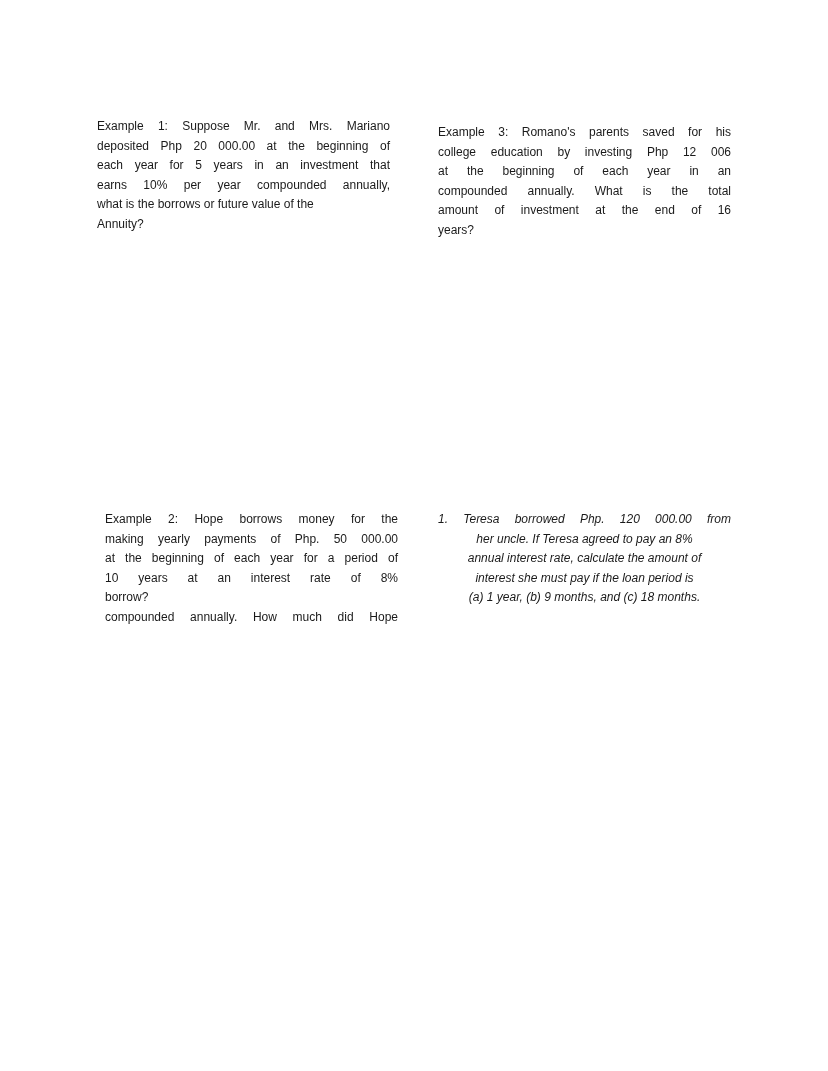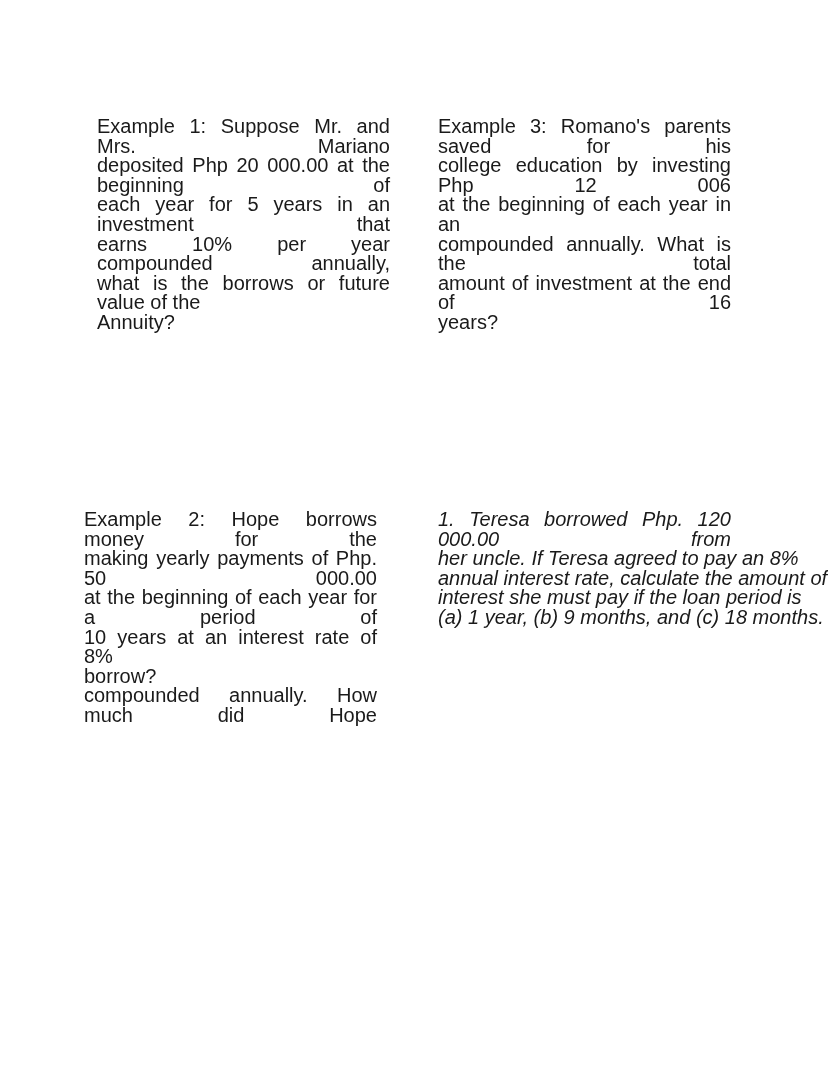"Example 1: Suppose Mr. and" .block { font-size: 20px -> 12px }
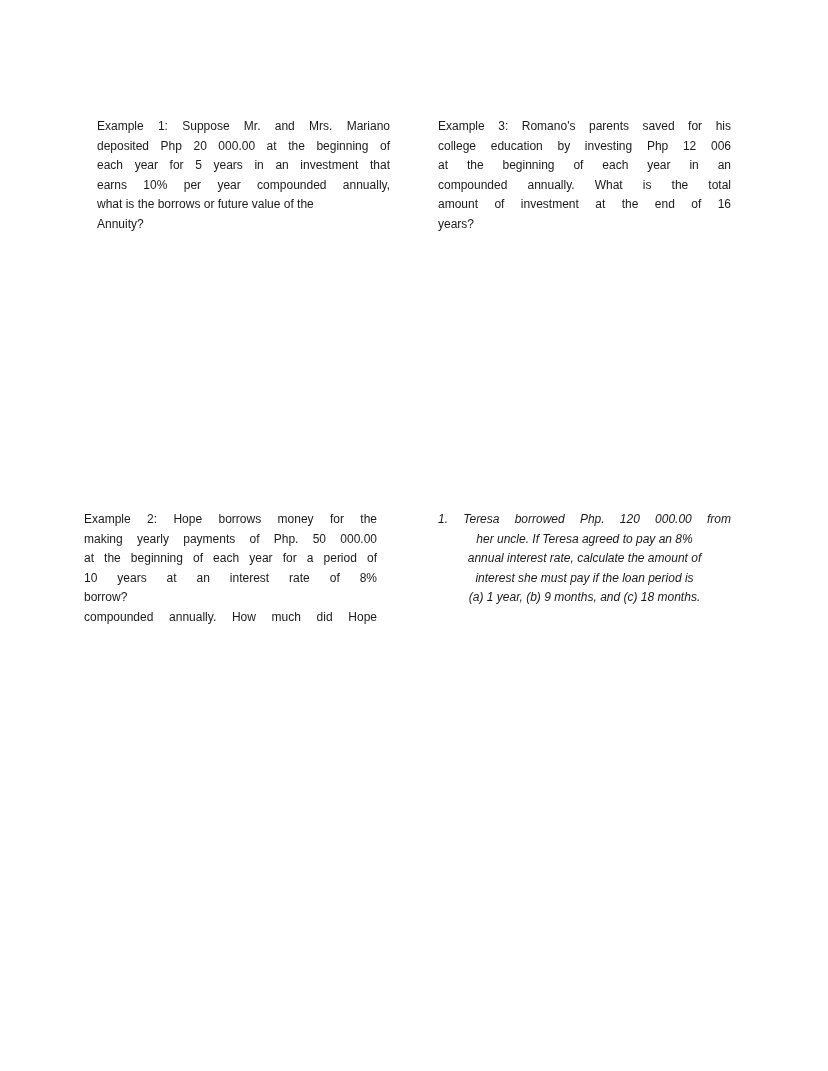"Example 3: Romano's parents saved" #b3 { top: 117px -> 123px }
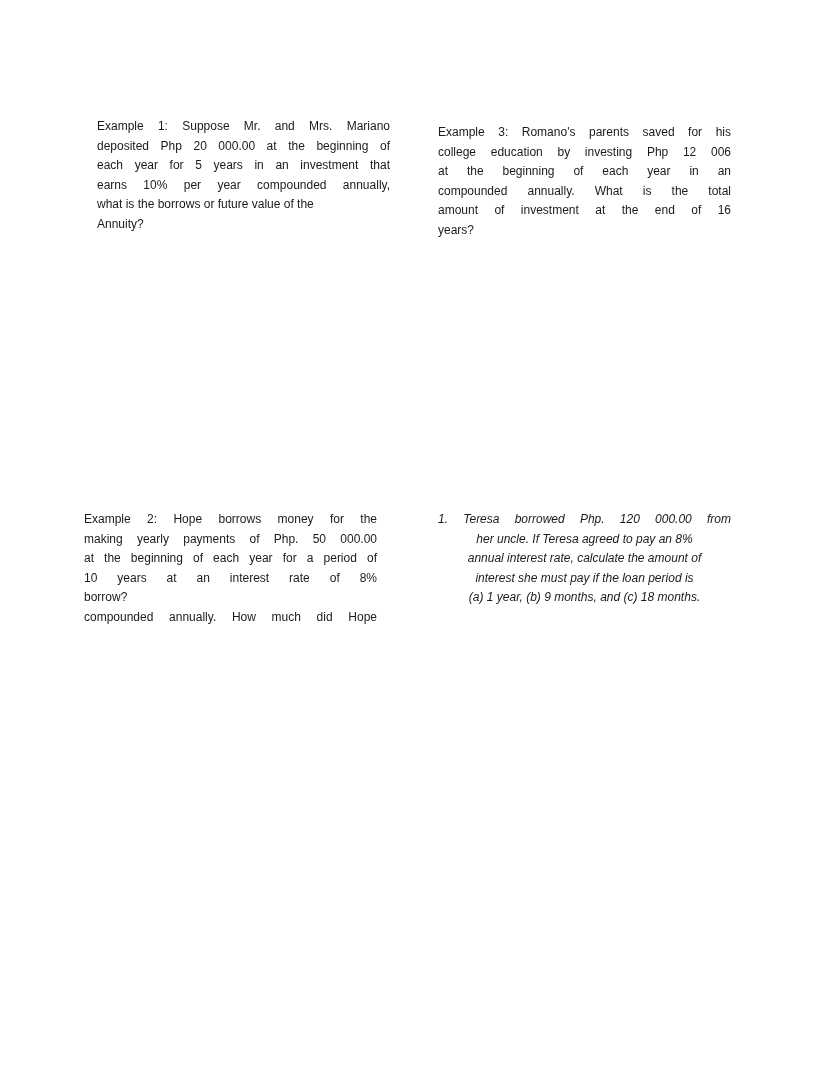"Example 2: Hope borrows money" #b2 { left: 84px -> 105px }
